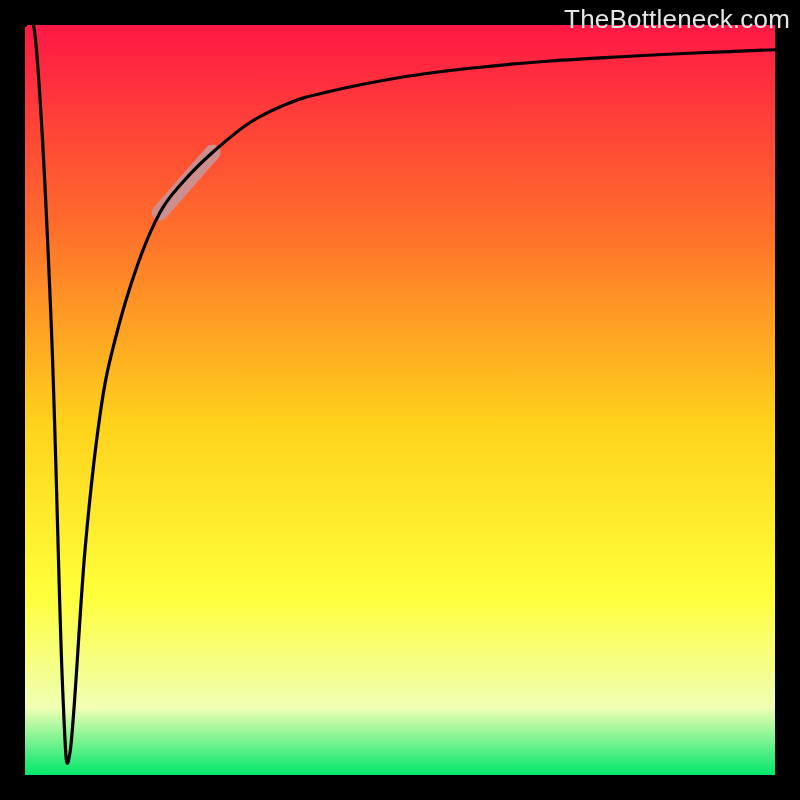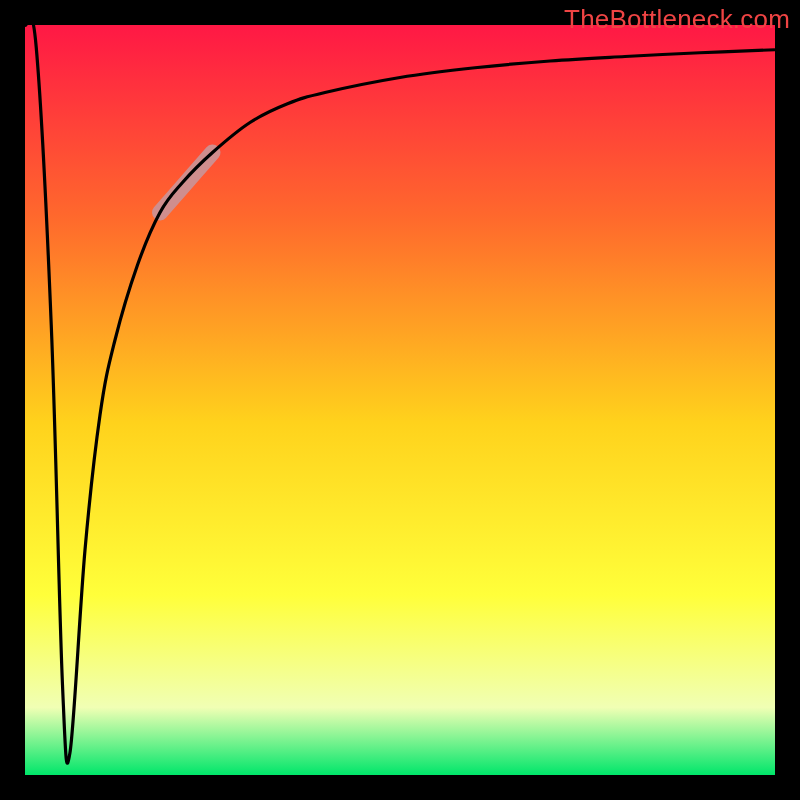"TheBottleneck.com" .watermark { color: #ef4444 -> #e5e5e5 }
